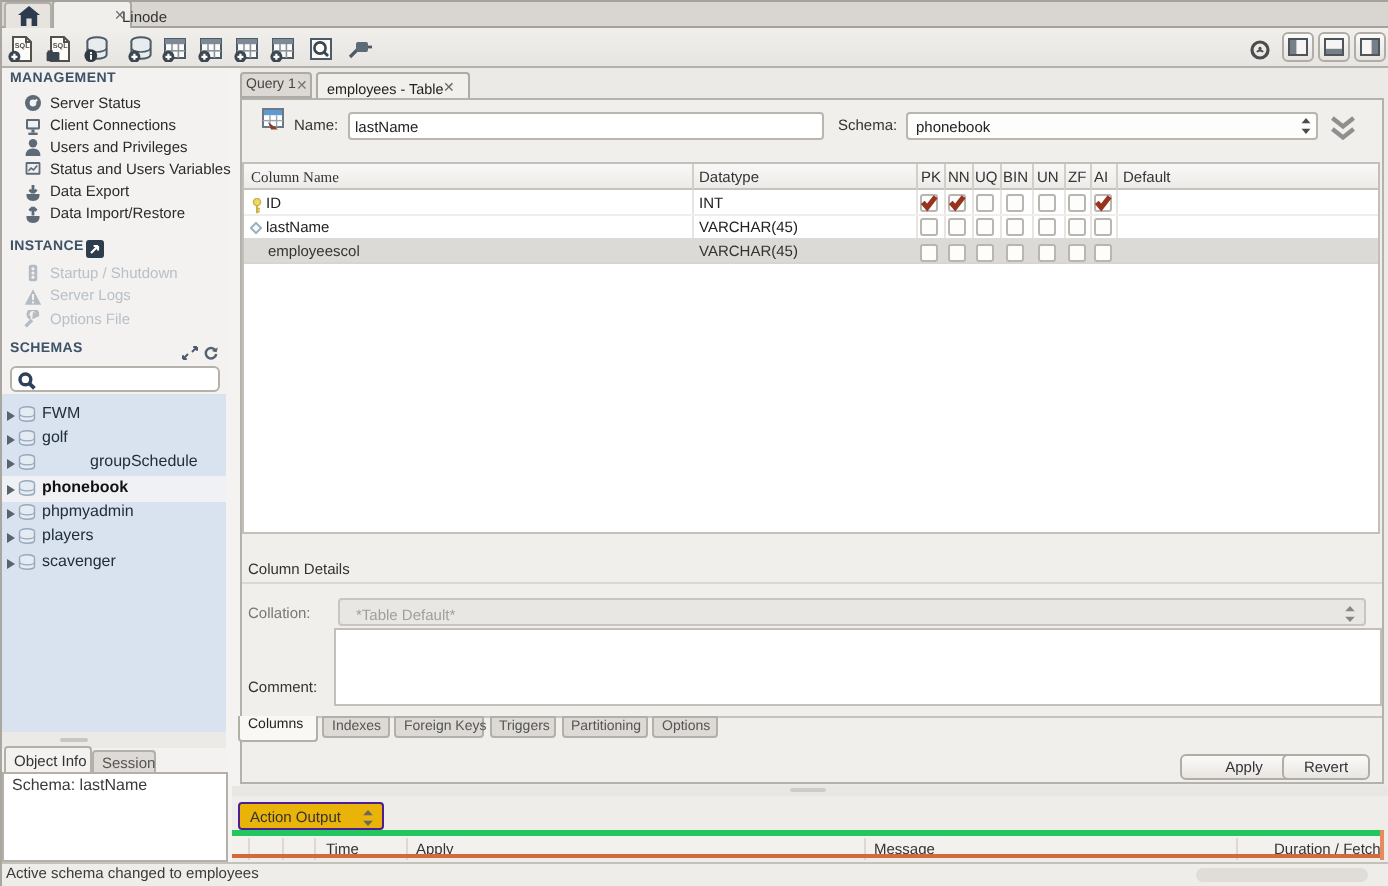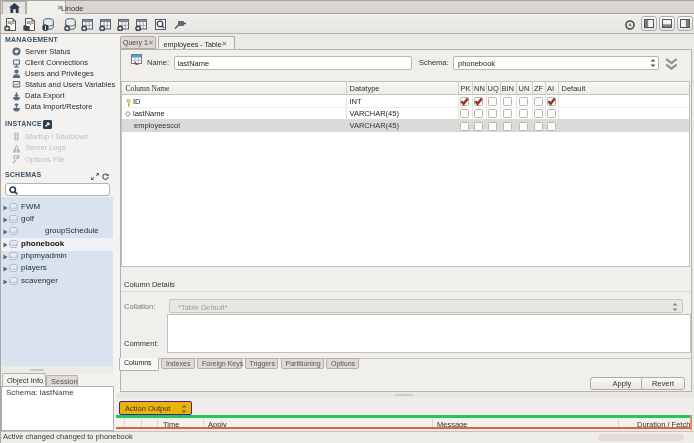"Active changed changed to phonebook" span.abs { text: changed changed to phonebook -> schema changed to employees }
